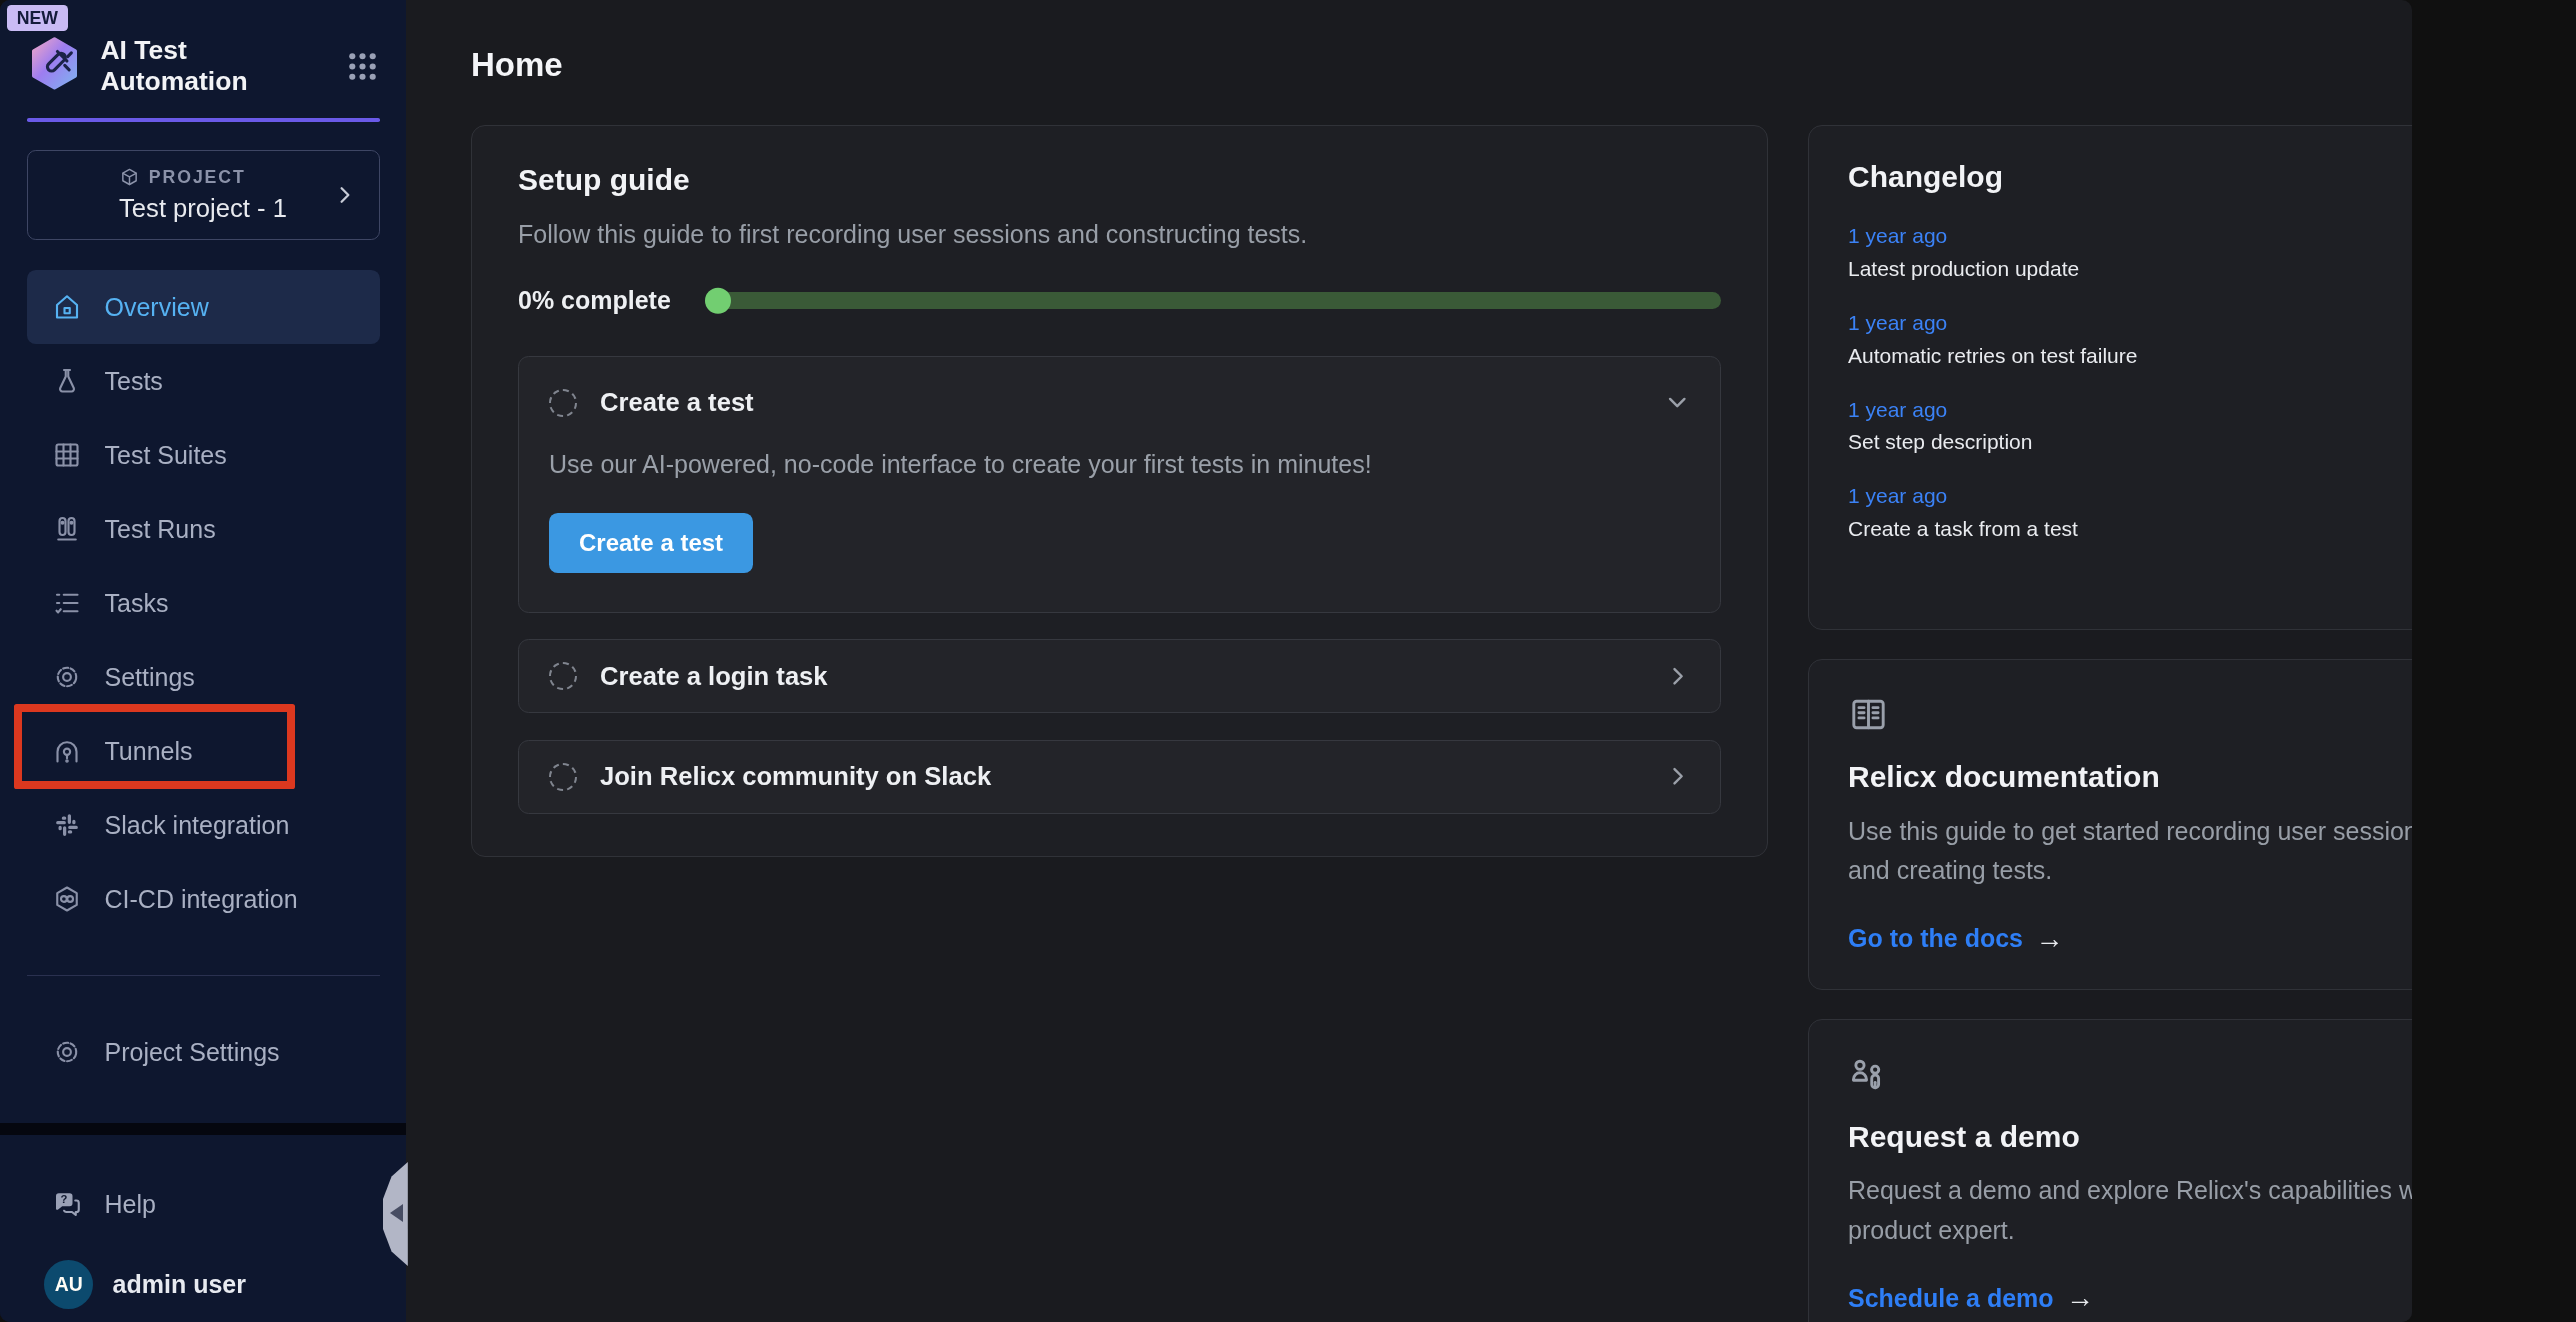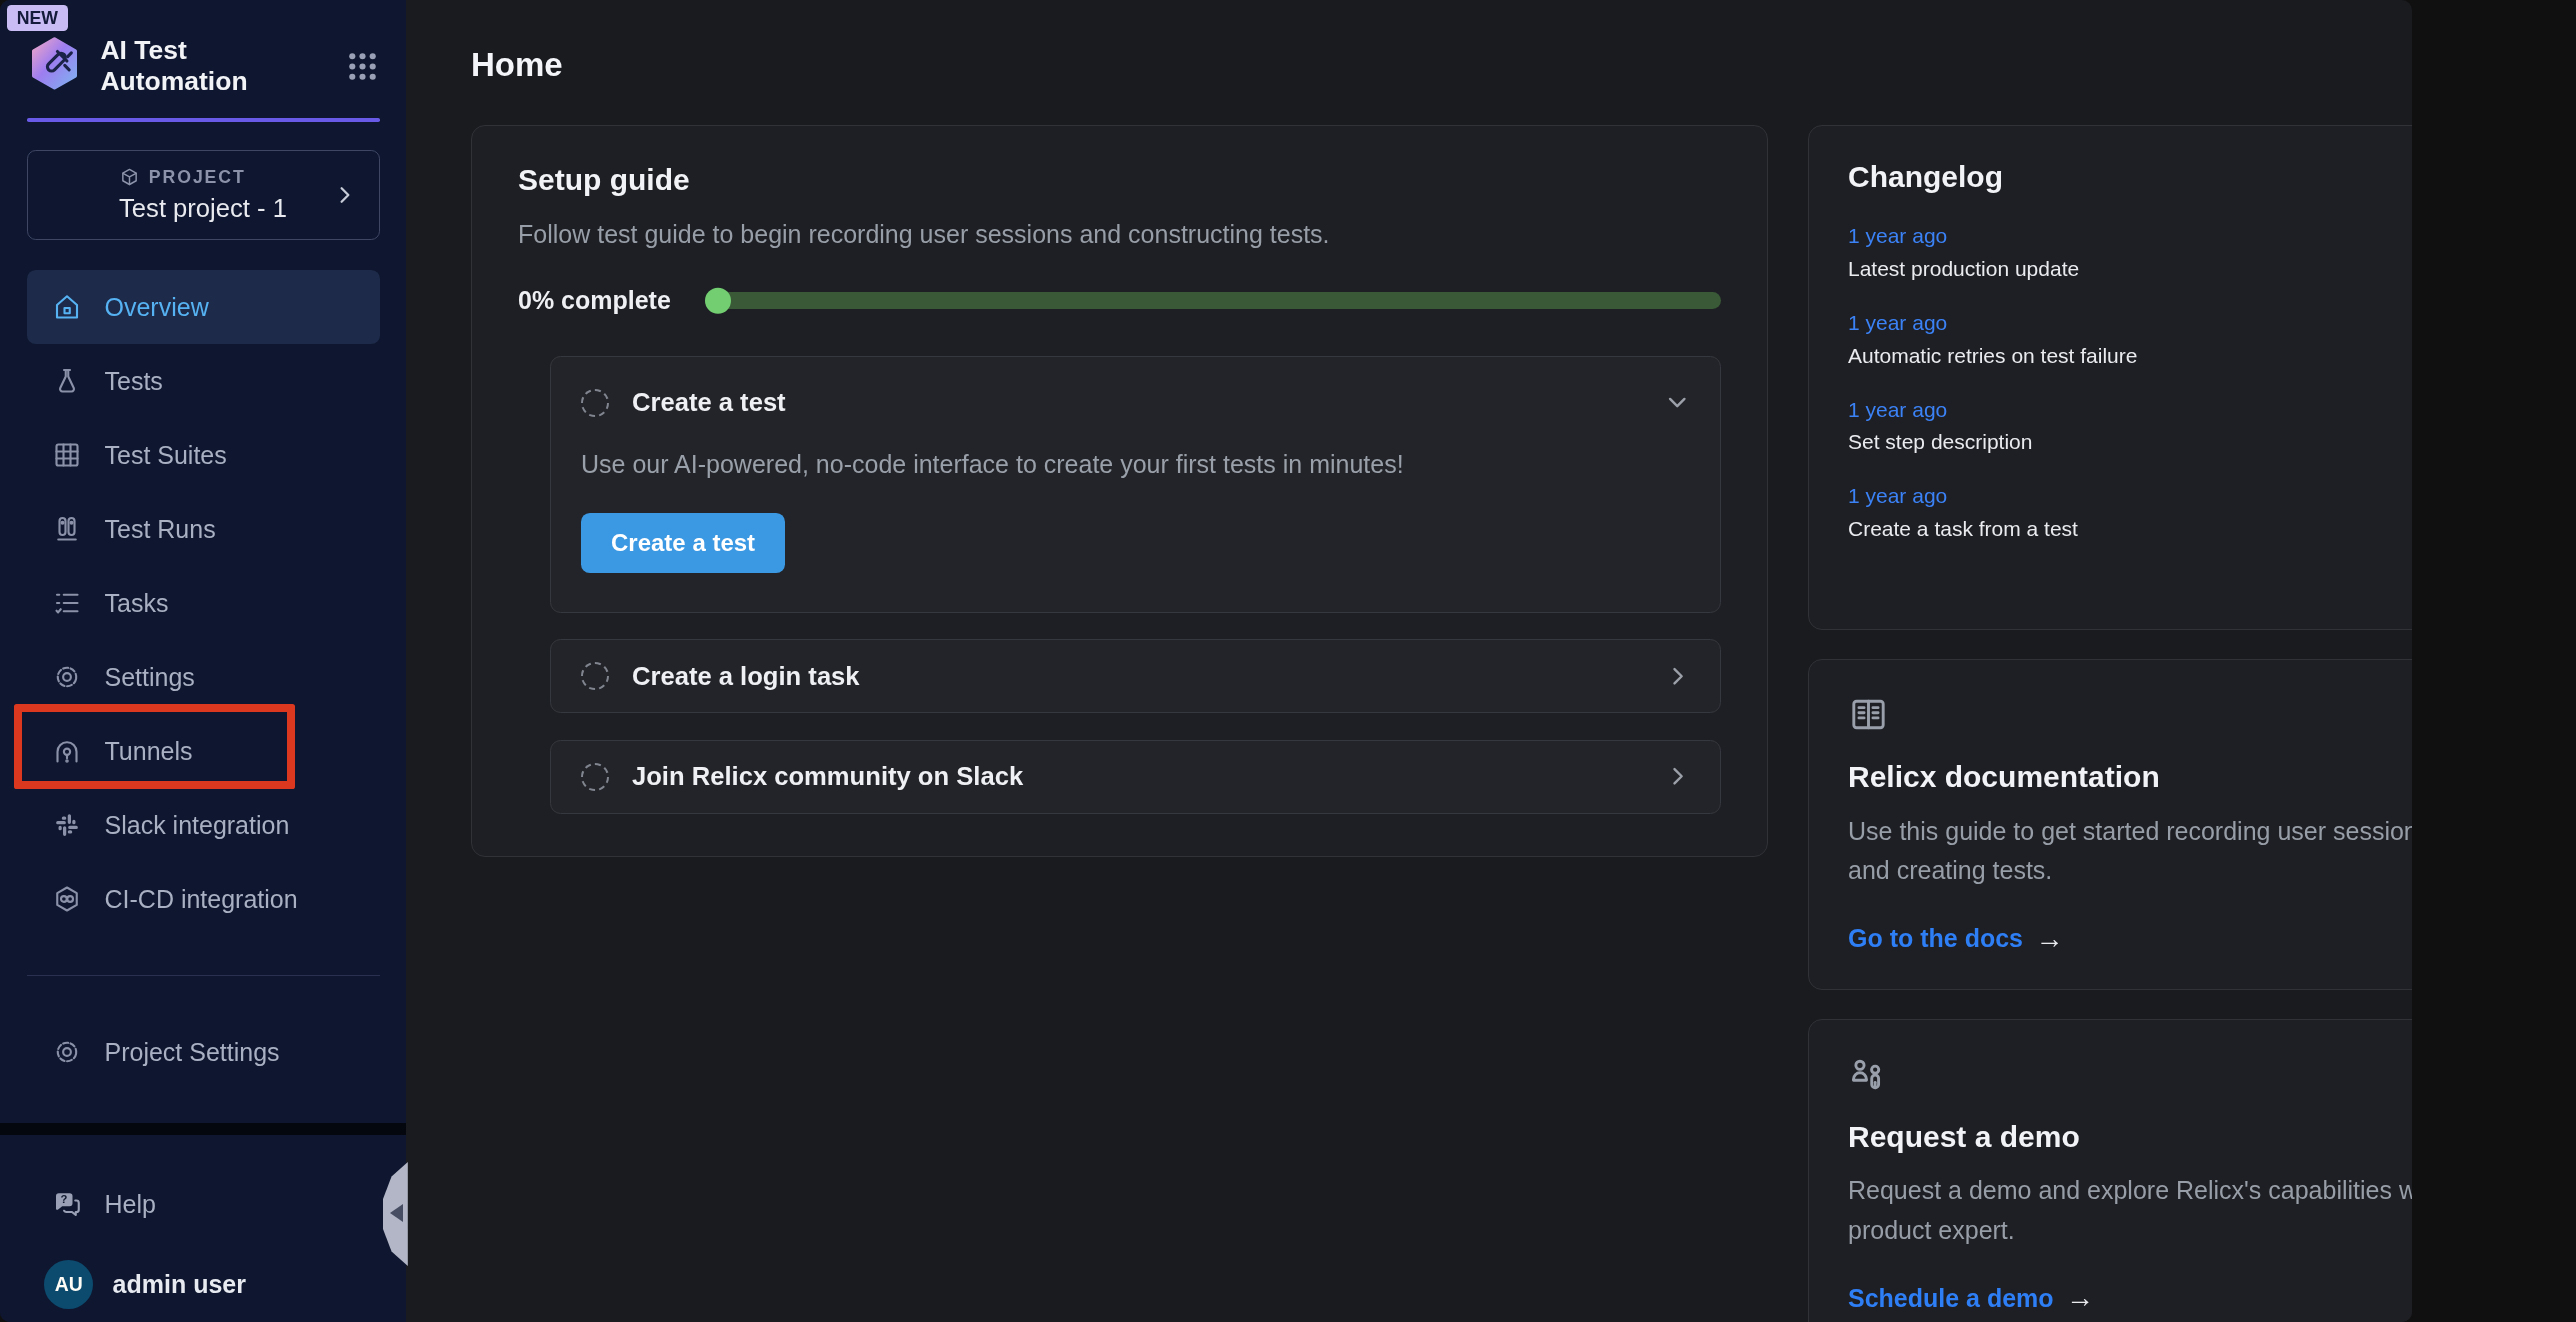"Follow test guide to begin" p.setup-desc { text: test guide to begin -> this guide to first }
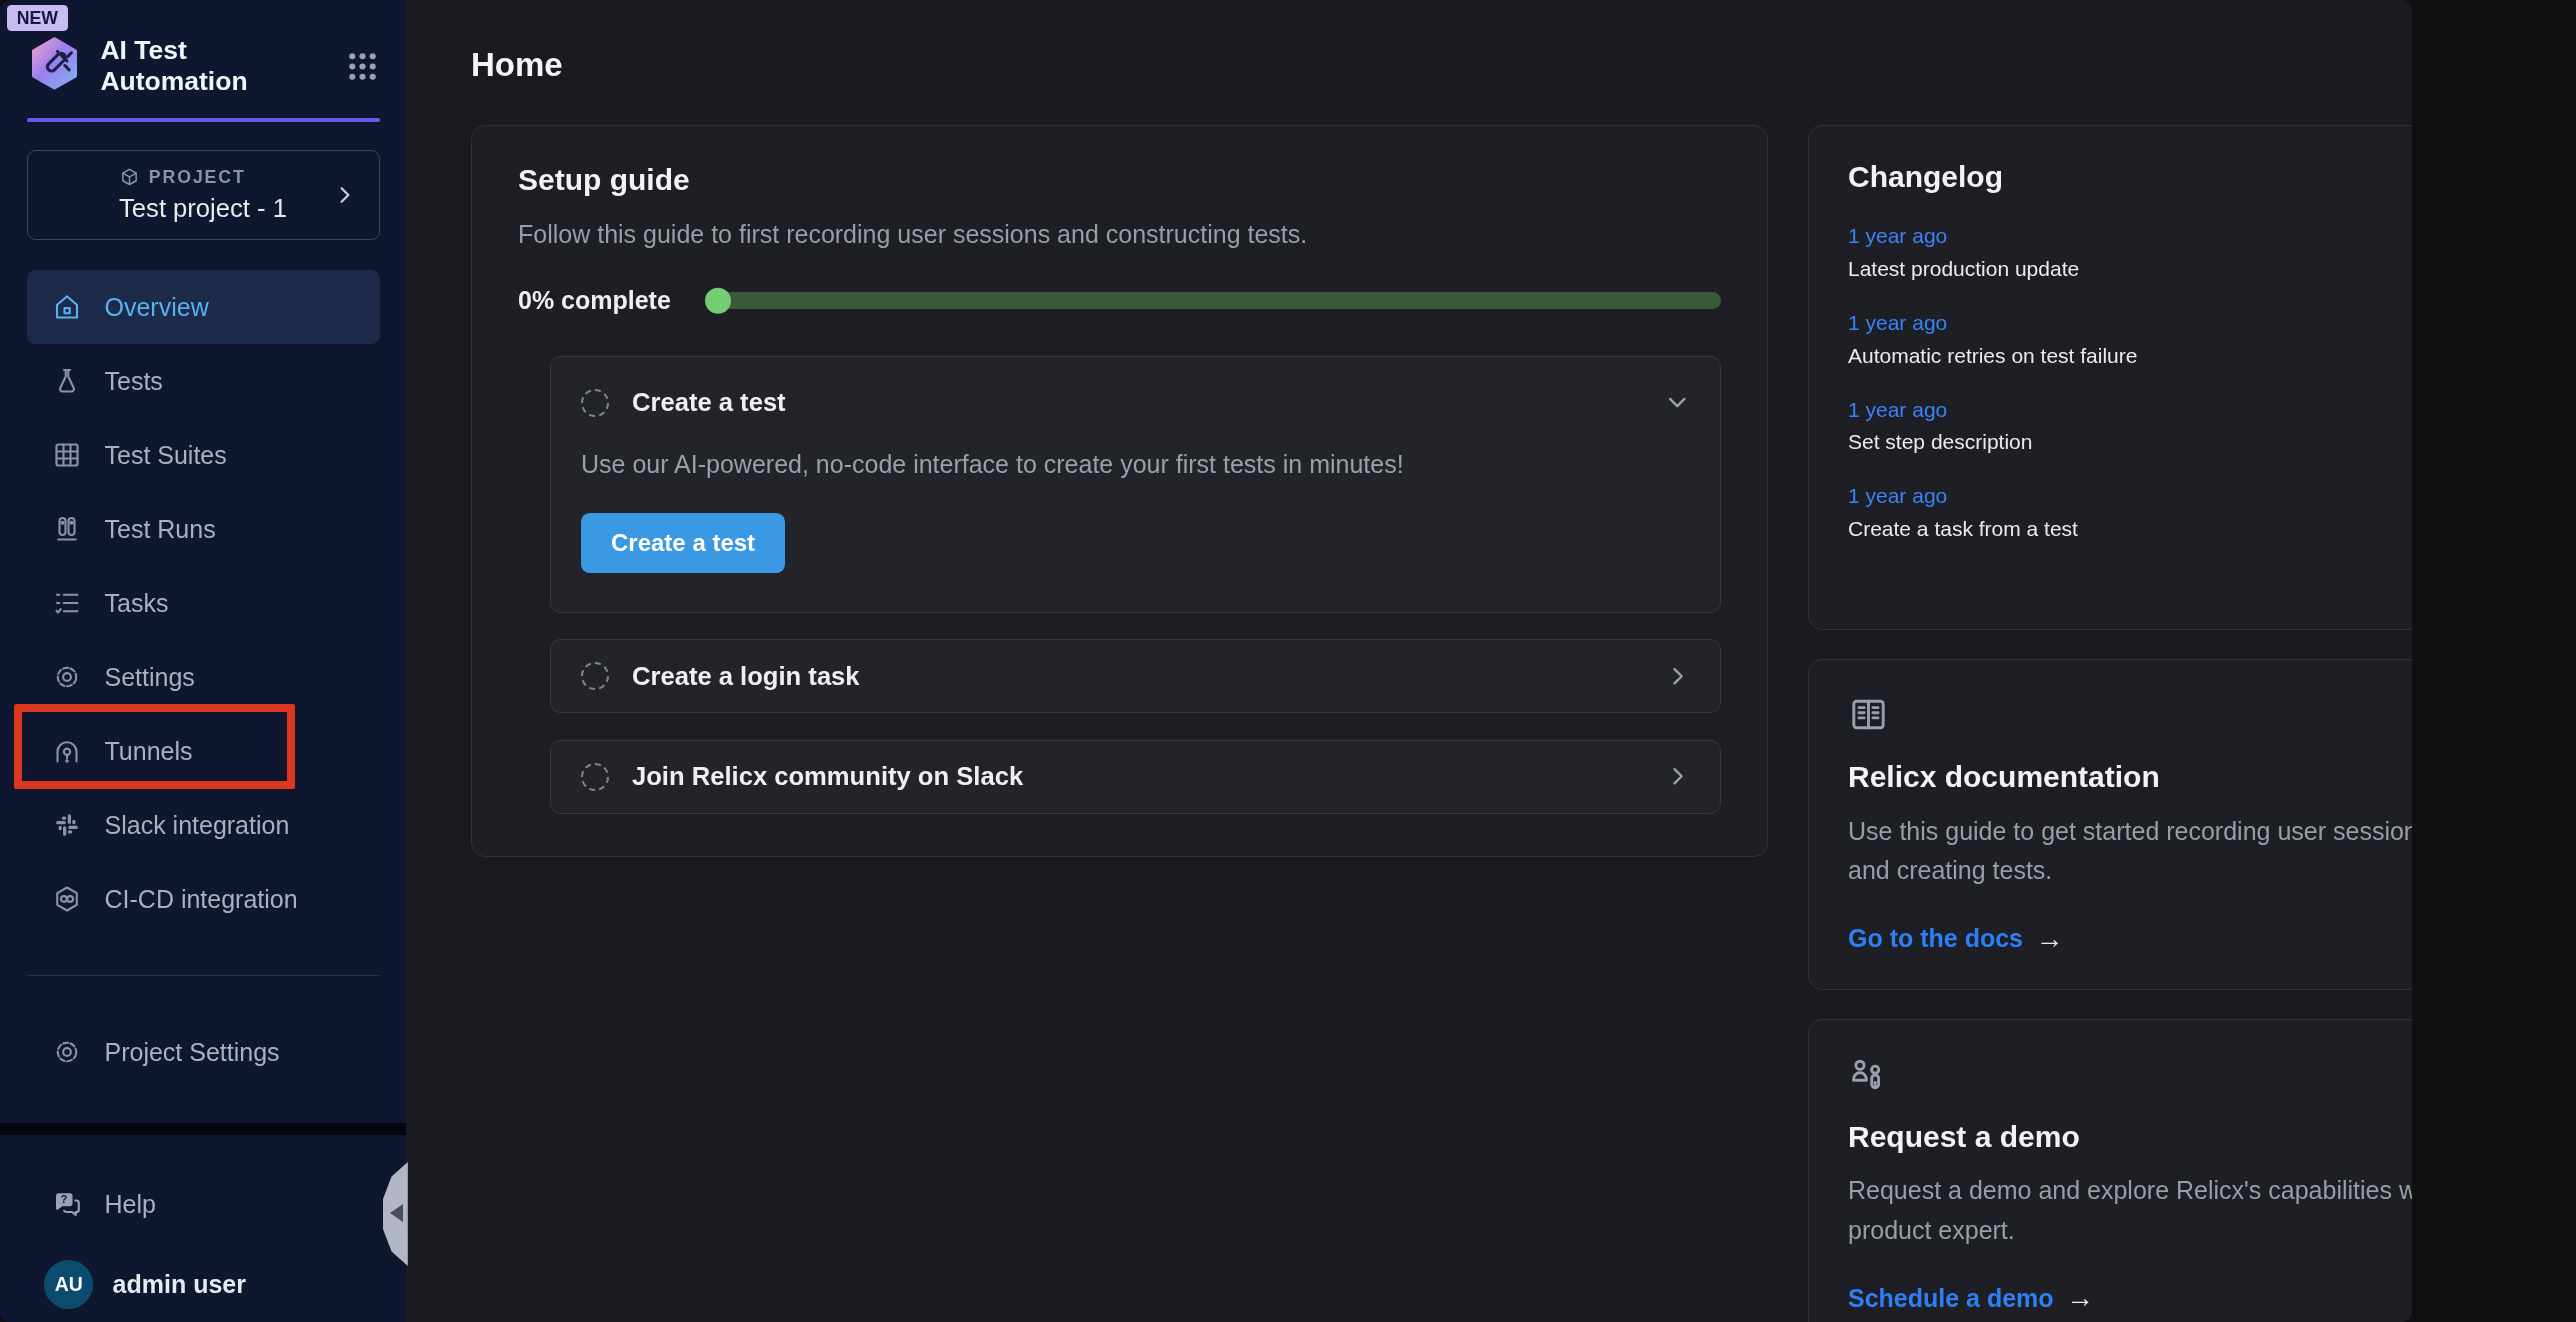"Create a test" .step { margin-left: 32px -> none }
